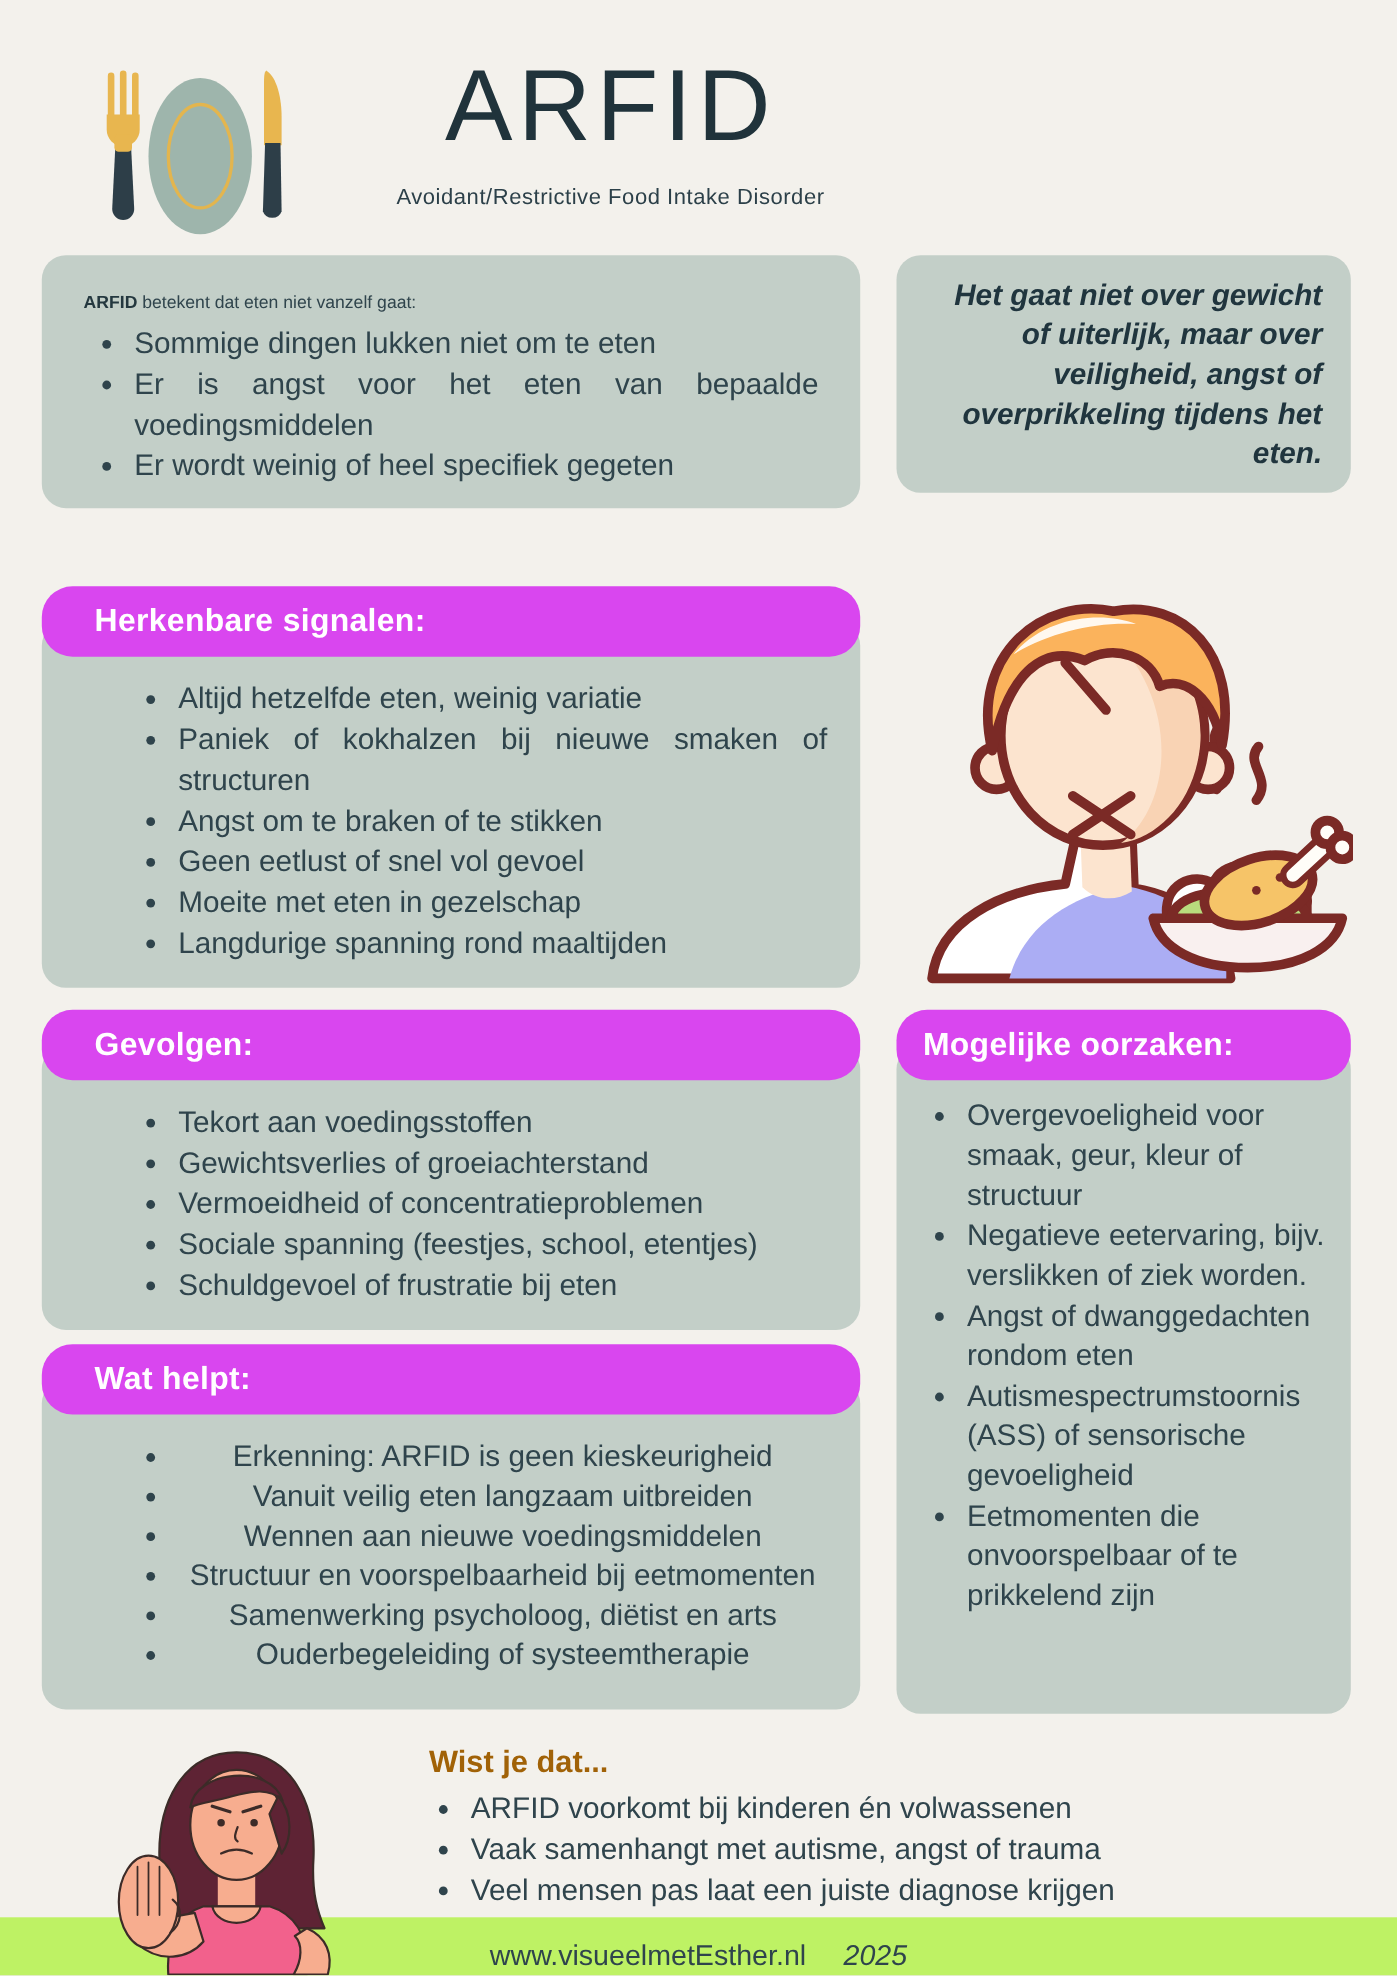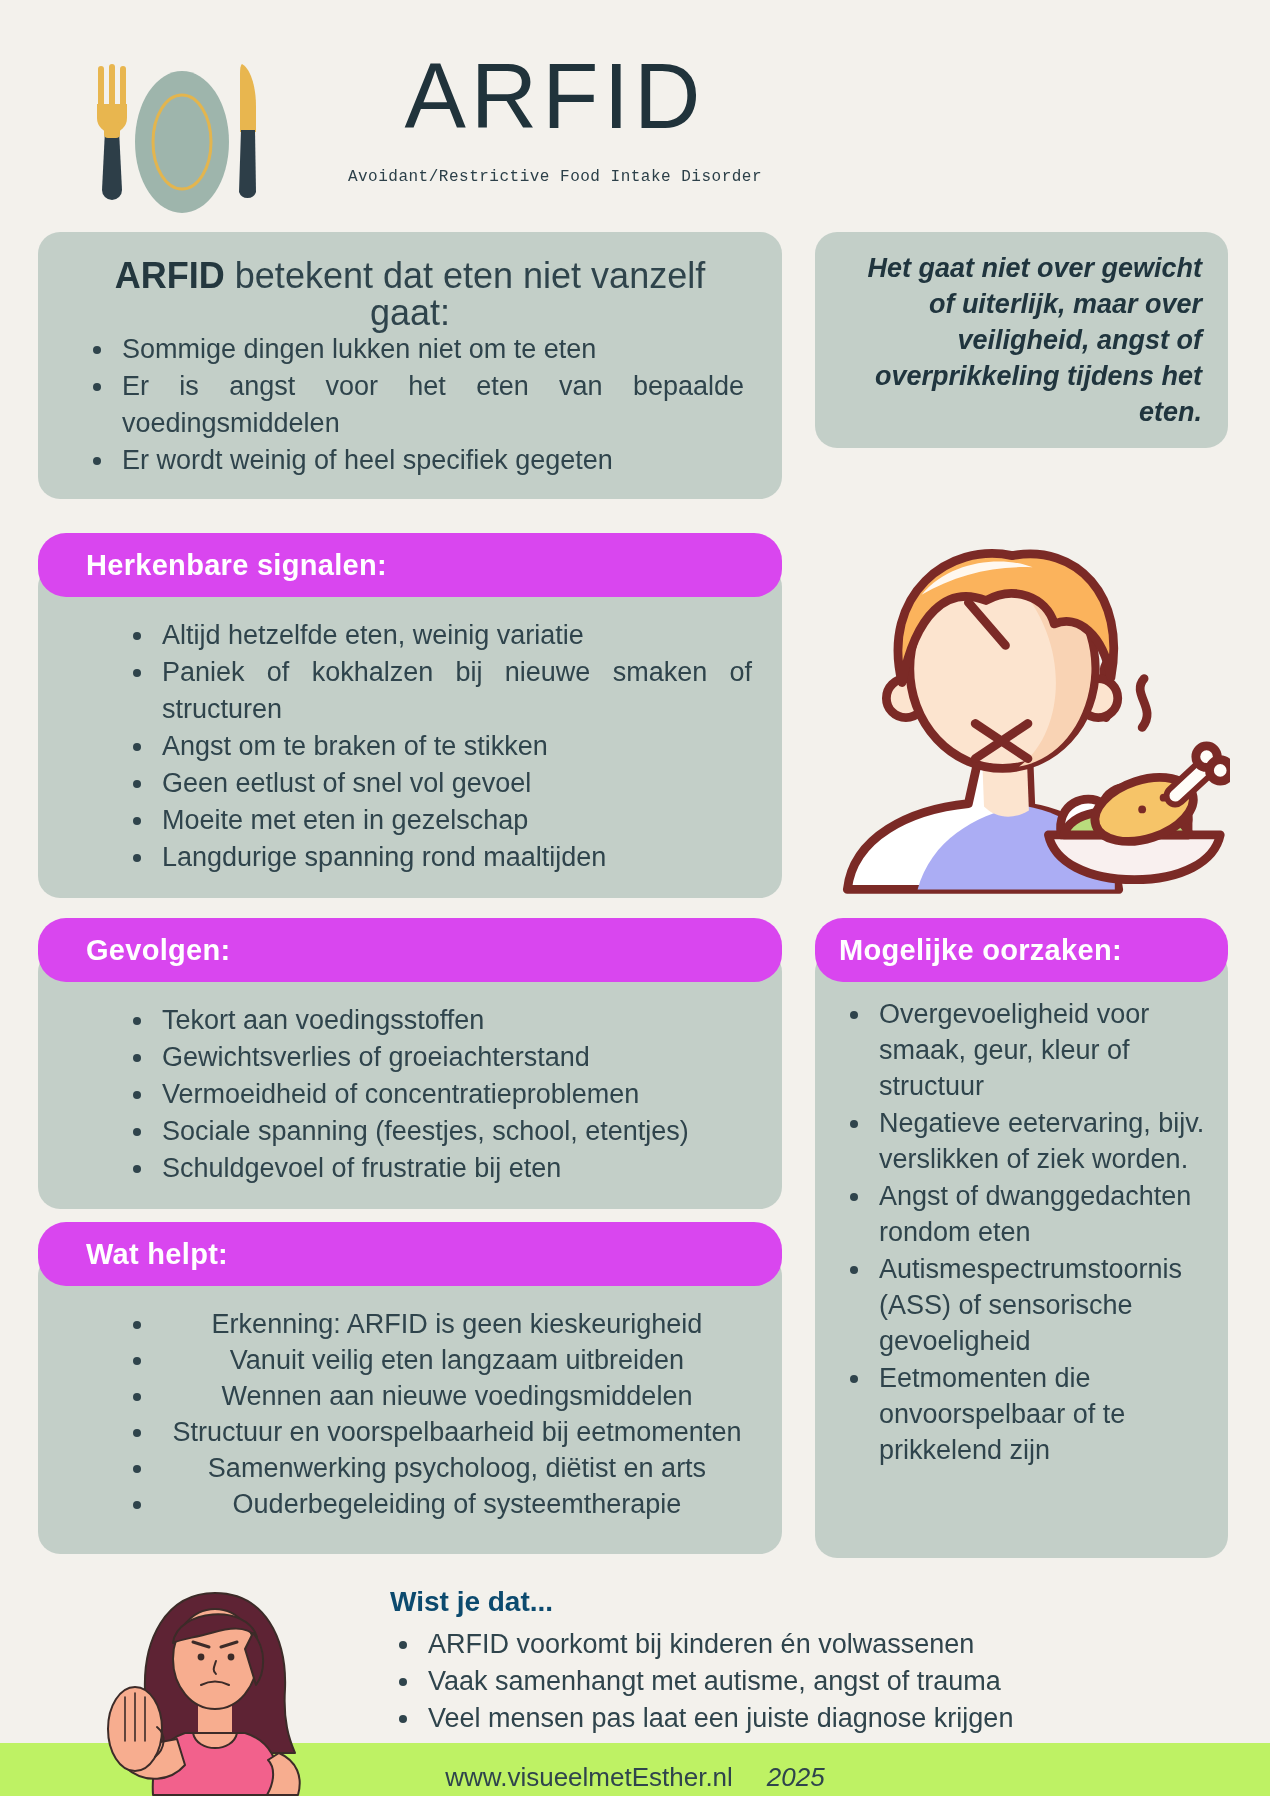"Avoidant/Restrictive Food Intake" .page-subtitle { font-family: Liberation Mono, monospace -> none; font-size: 16px -> 20px }
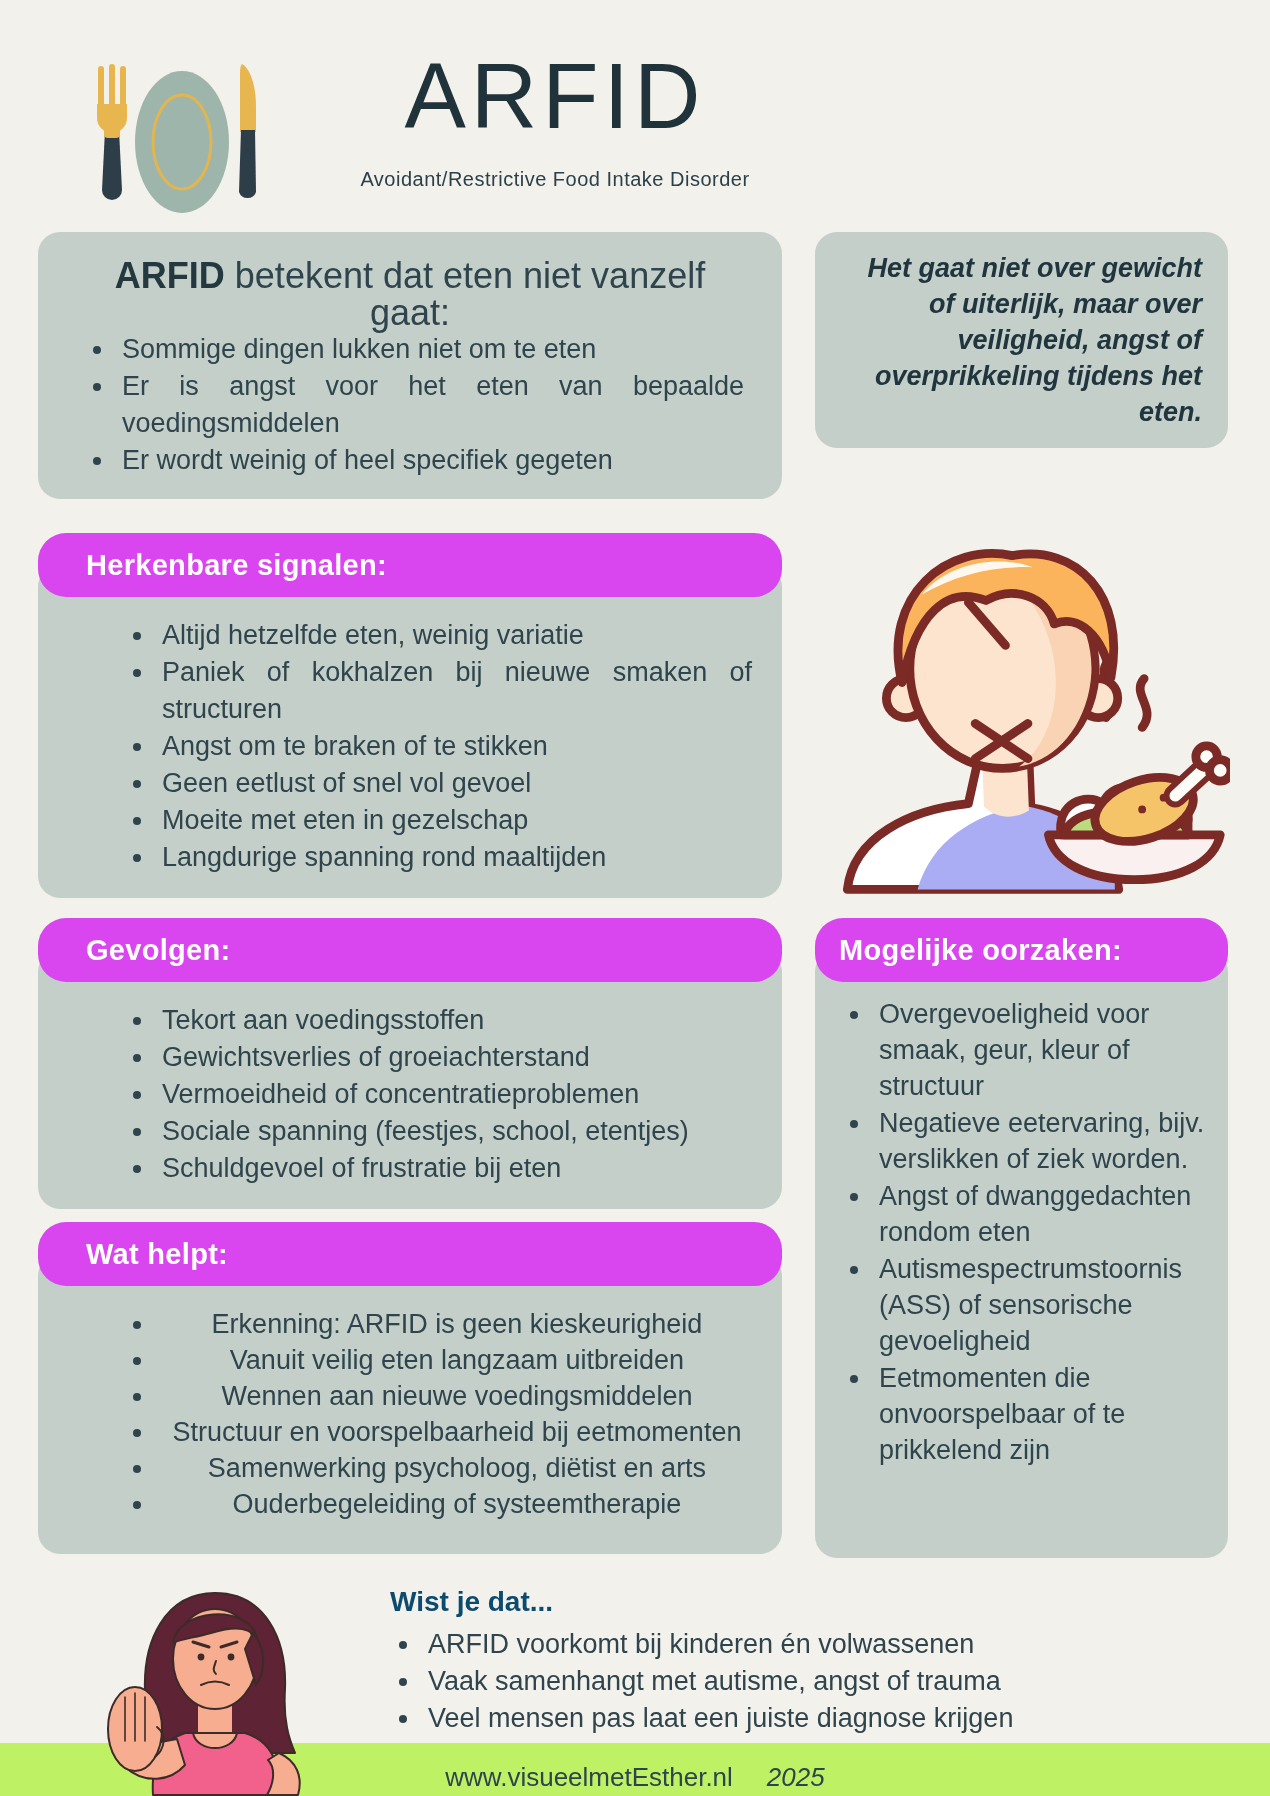"ARFID betekent dat eten niet" .intro-lead { font-size: 36px -> 16px; text-align: center -> none }
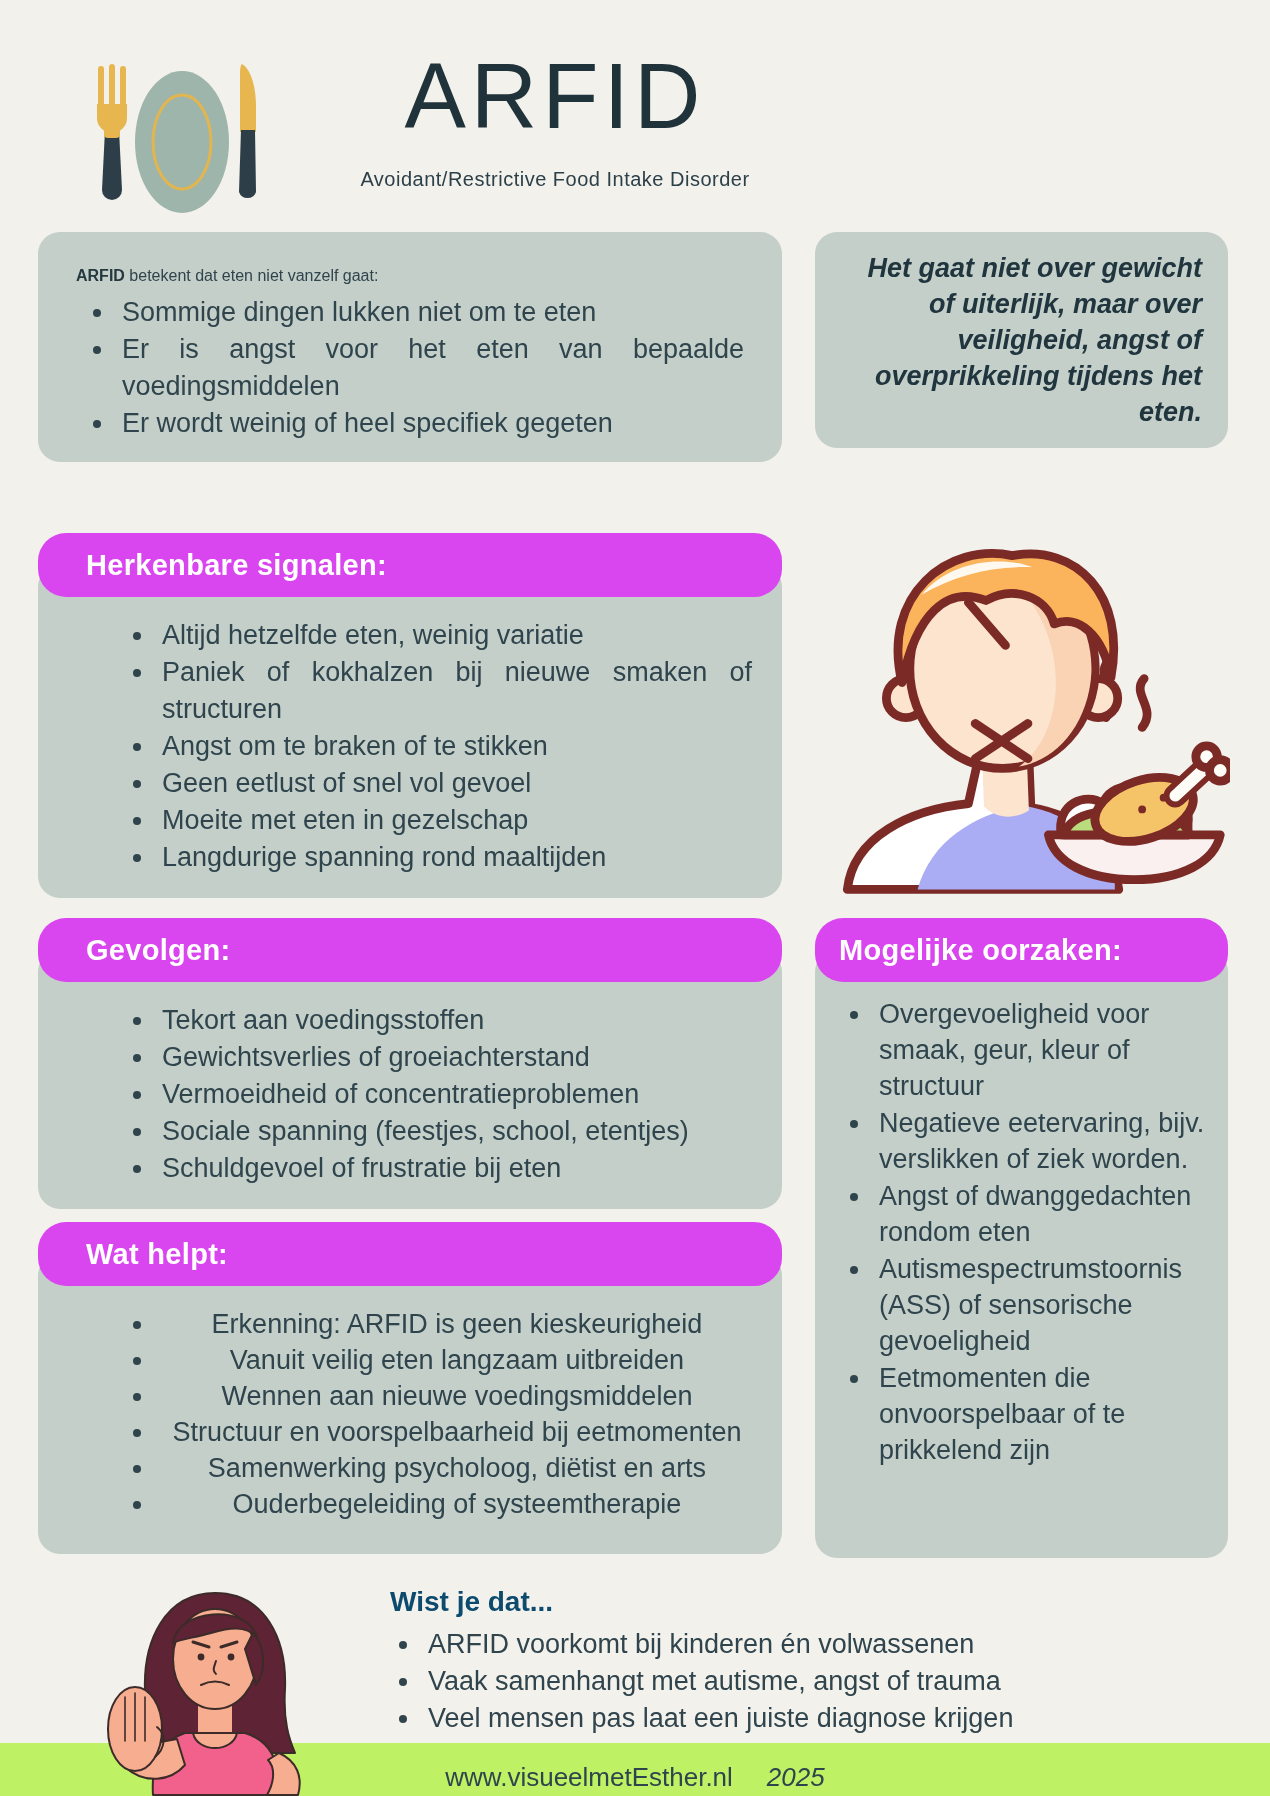"Wist je dat..." .facts-title { color: #0c4a6e -> #a16207 }
